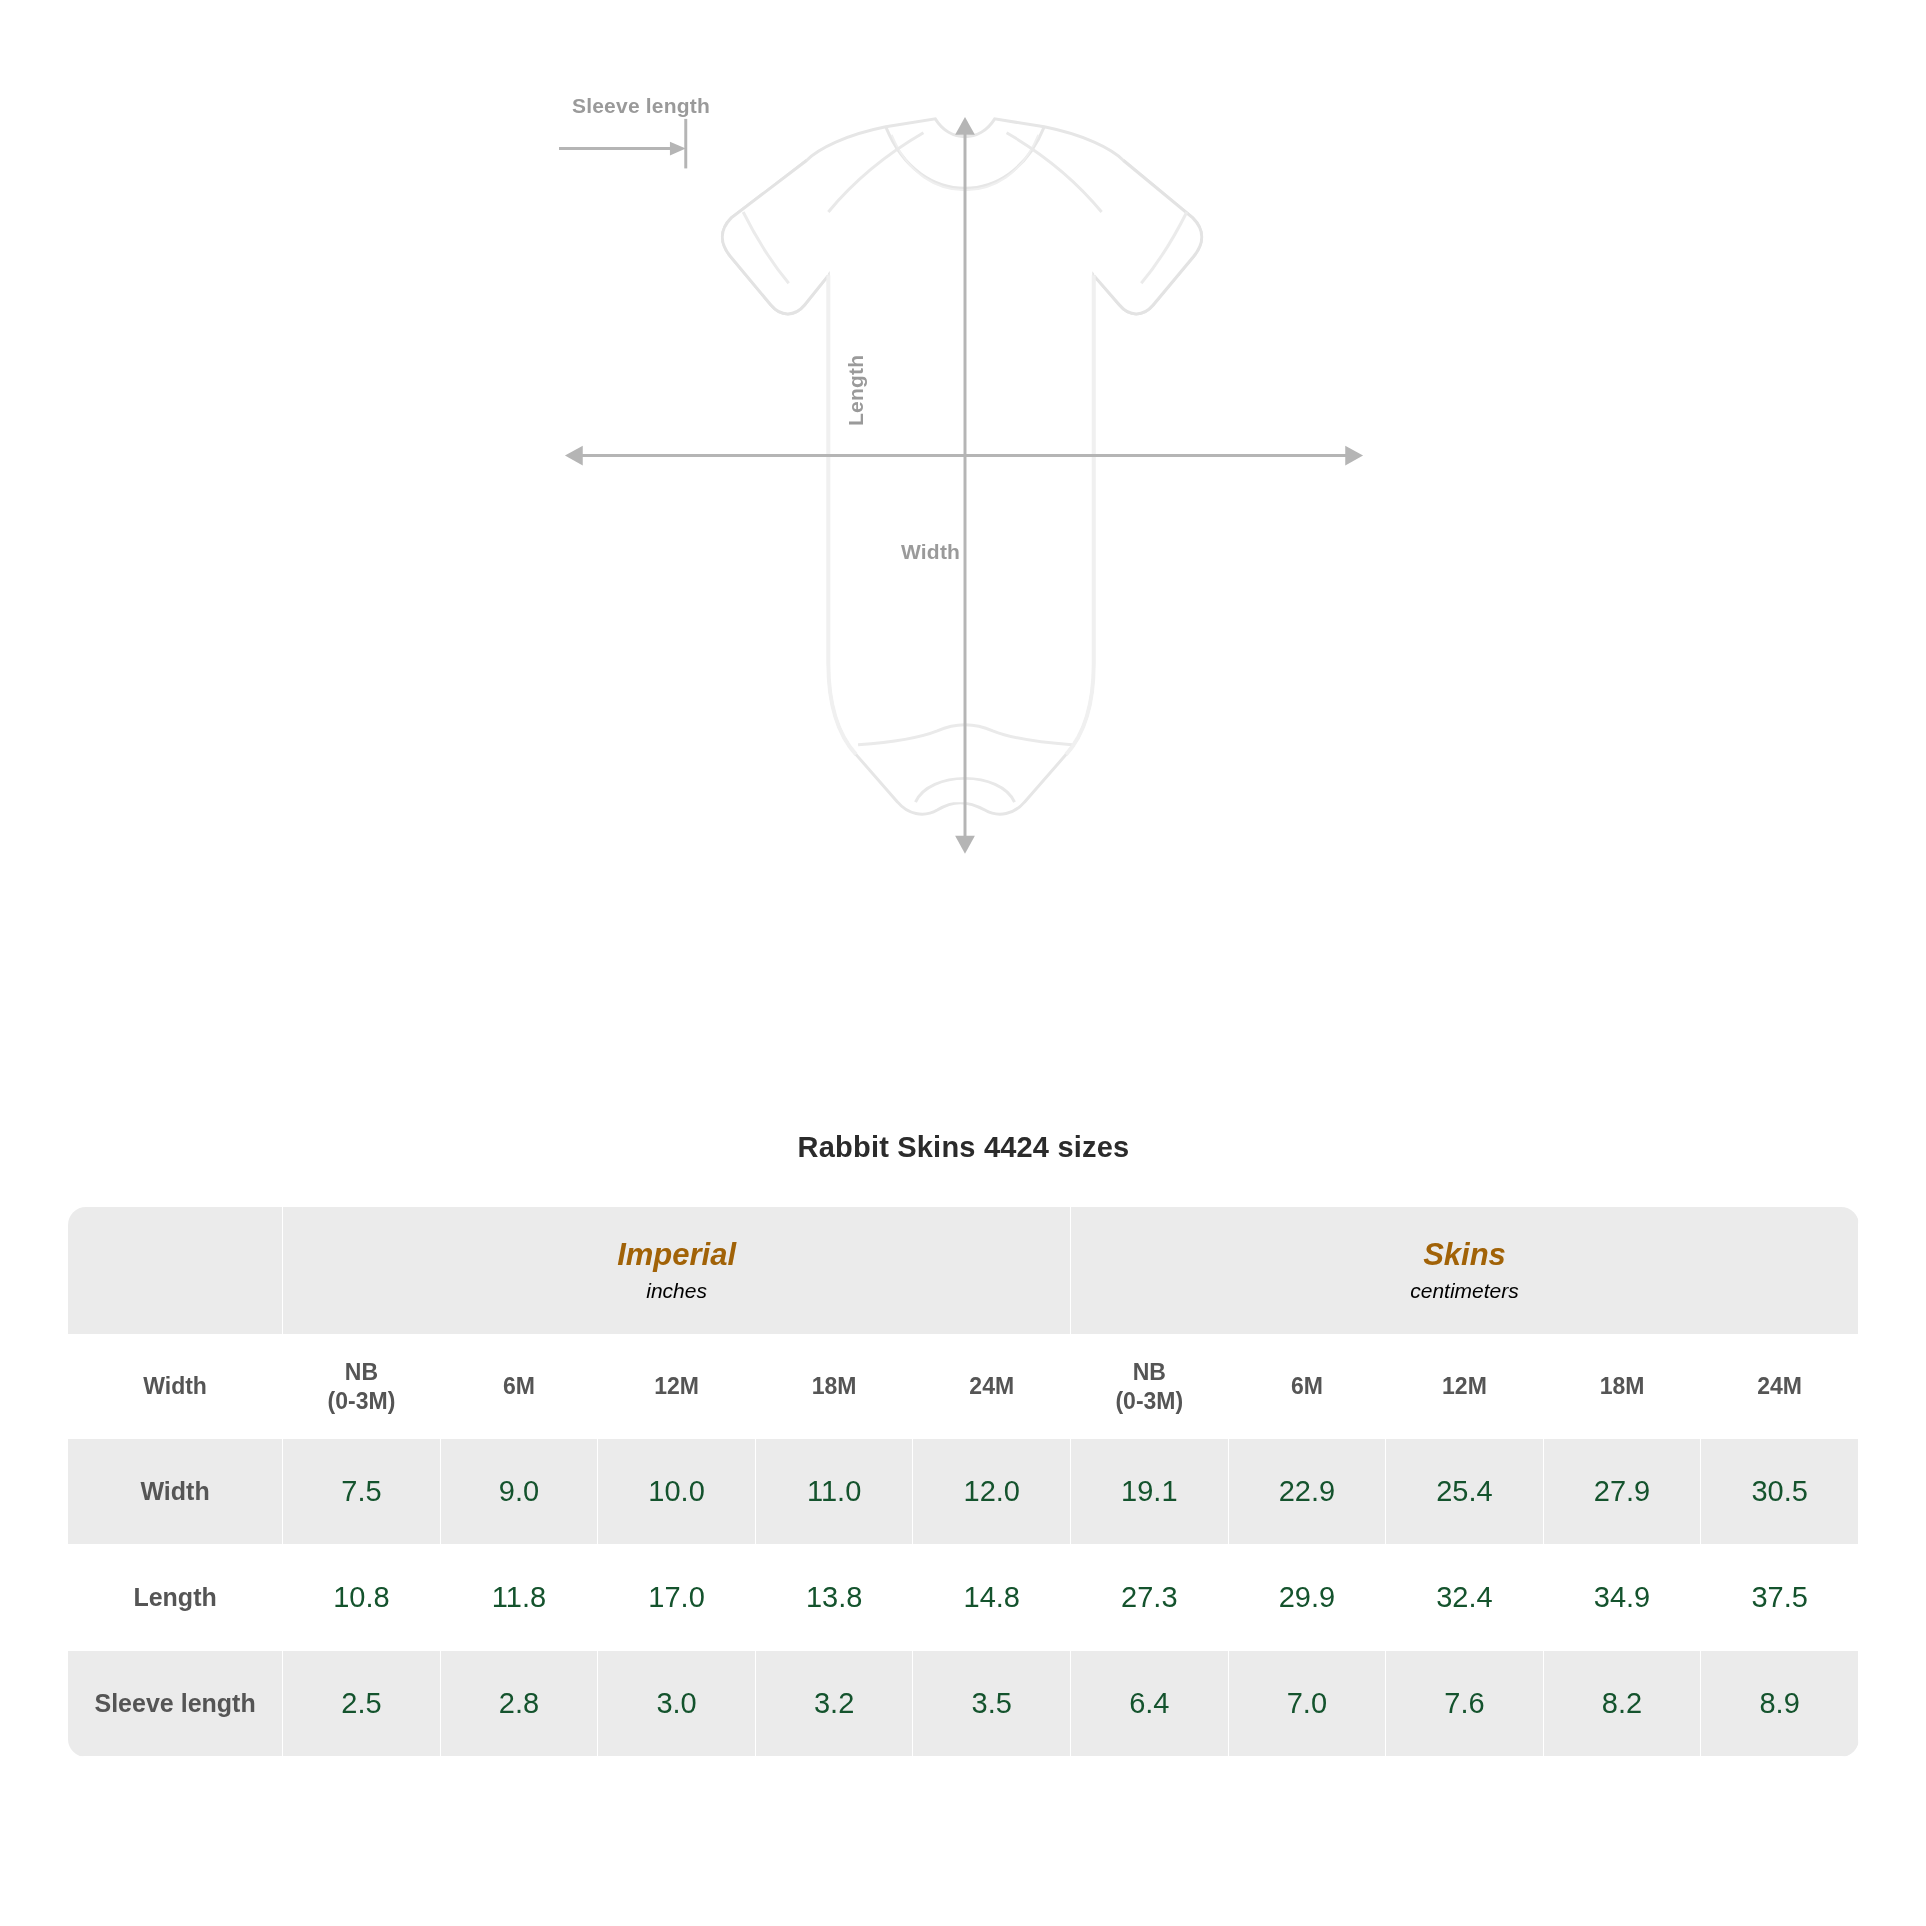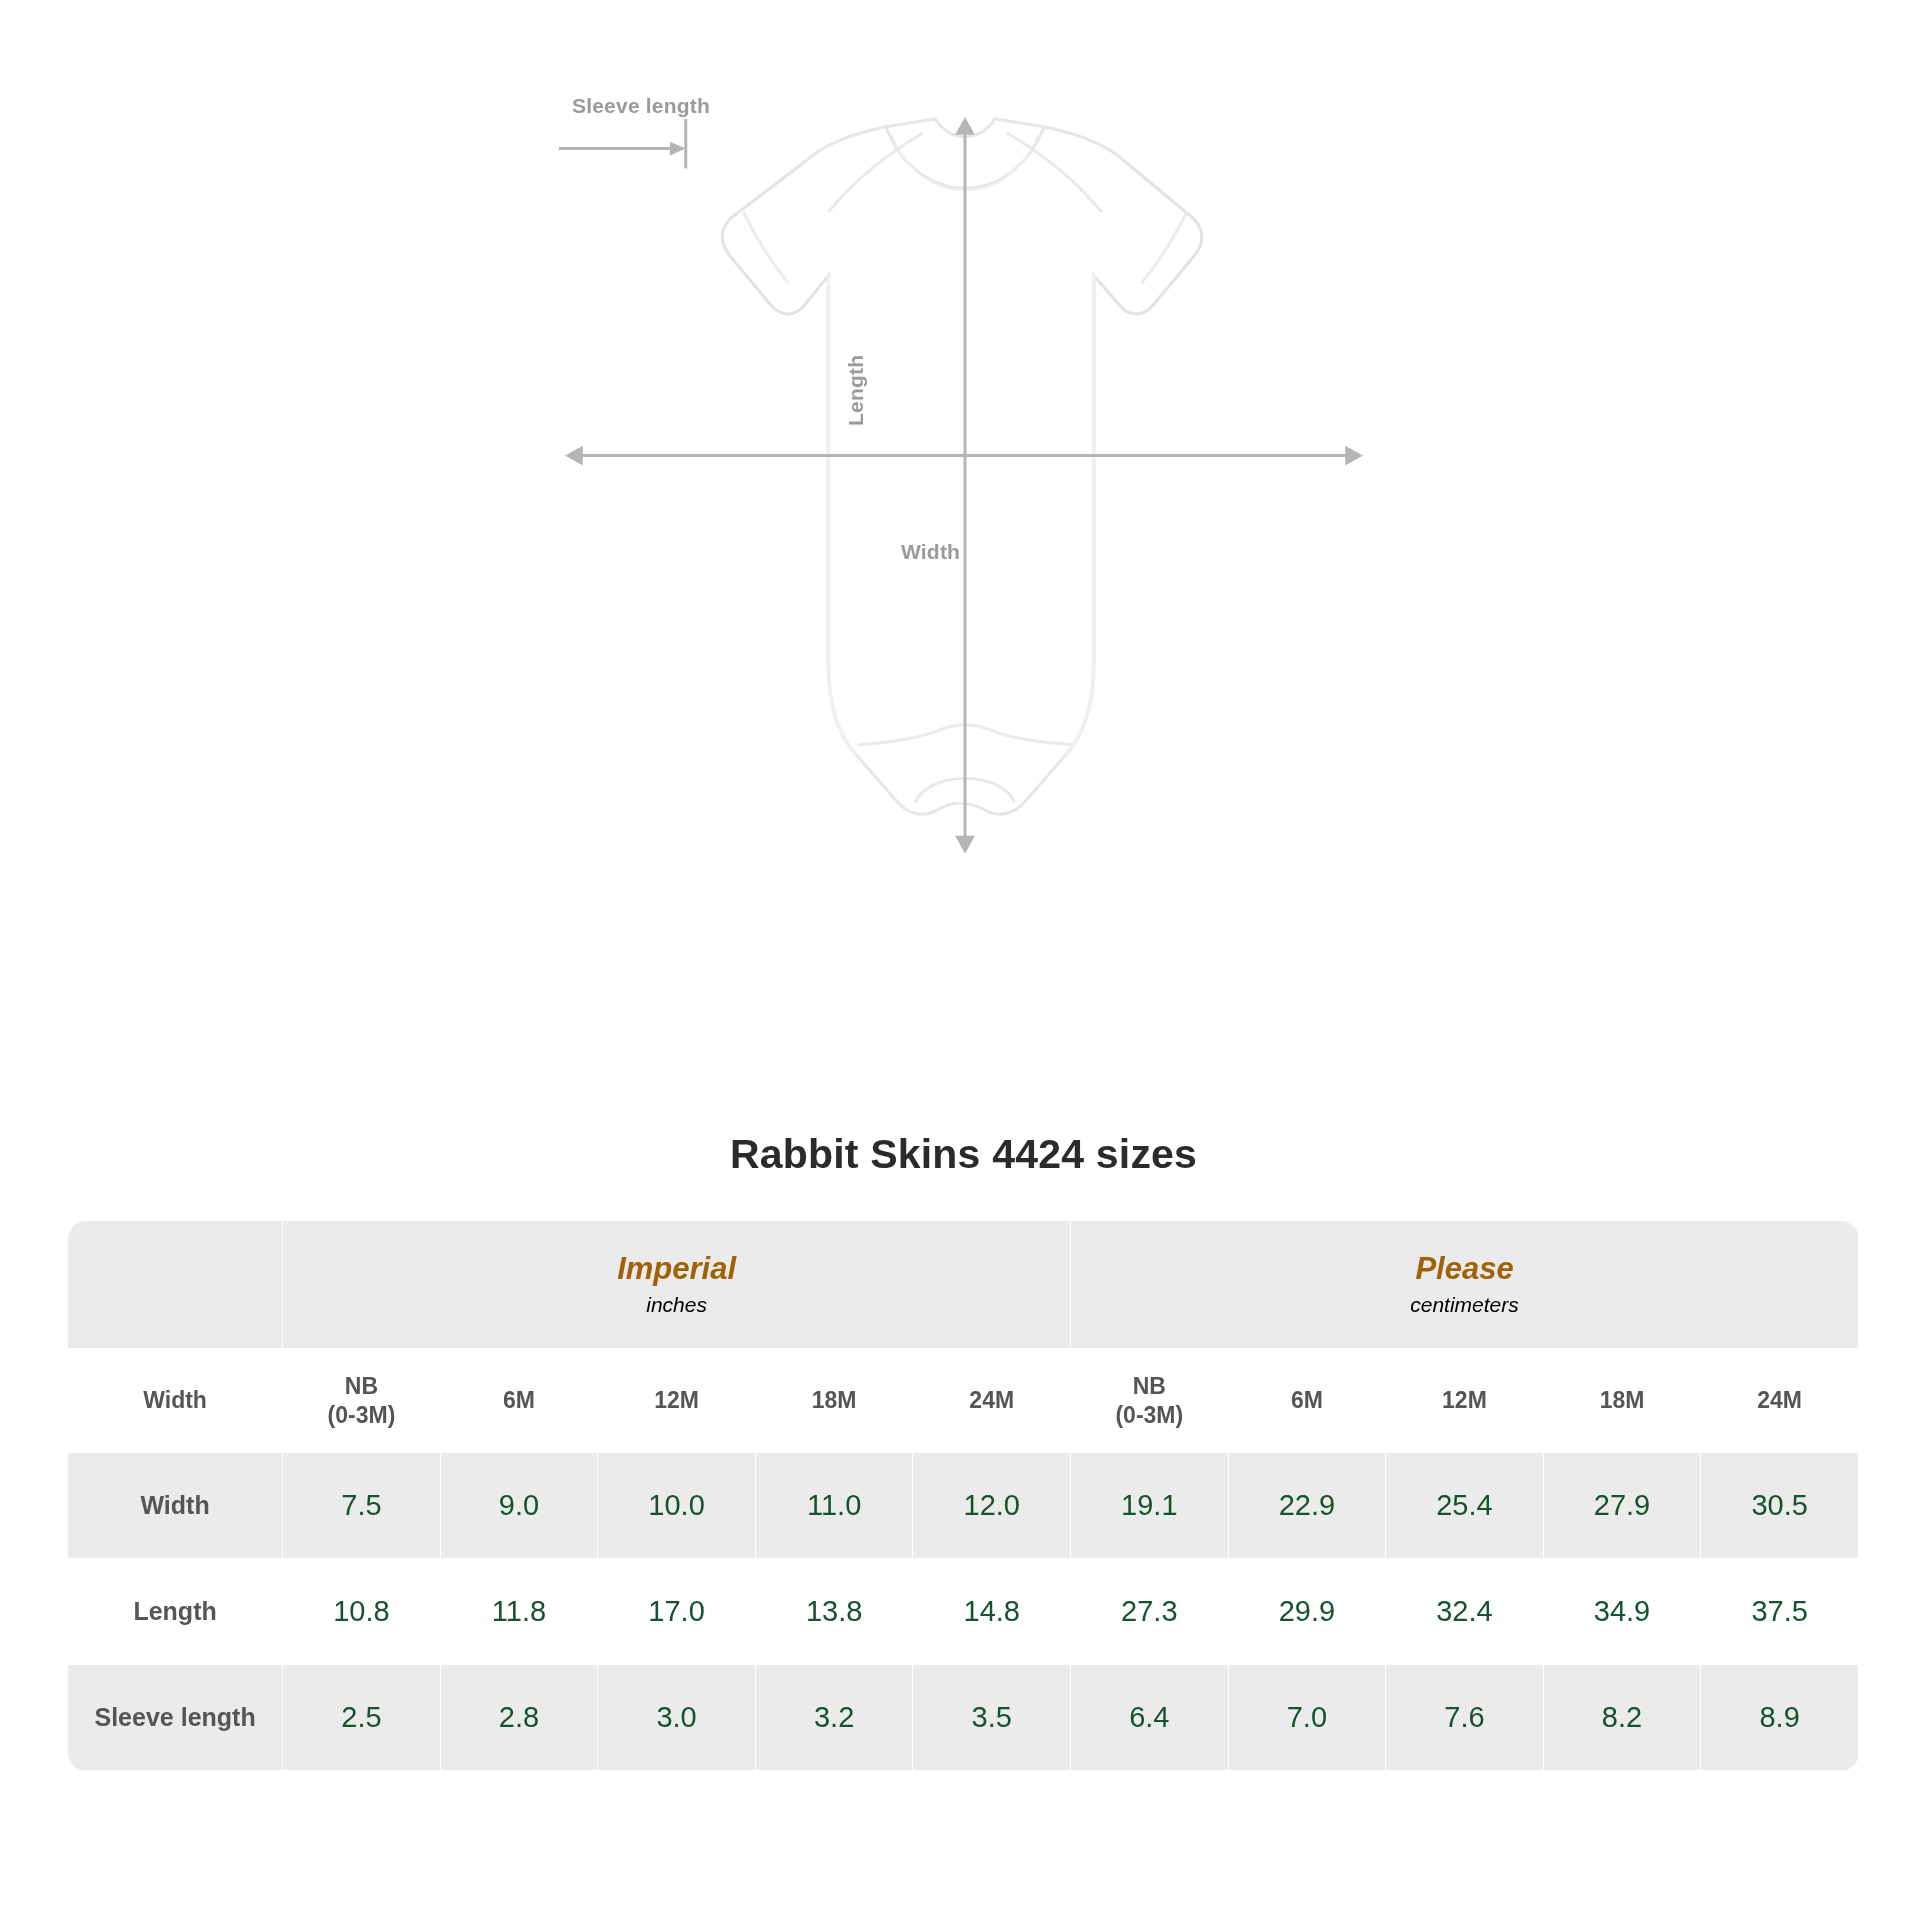"Rabbit Skins 4424 sizes" .chart-title { font-size: 41px -> 29px }
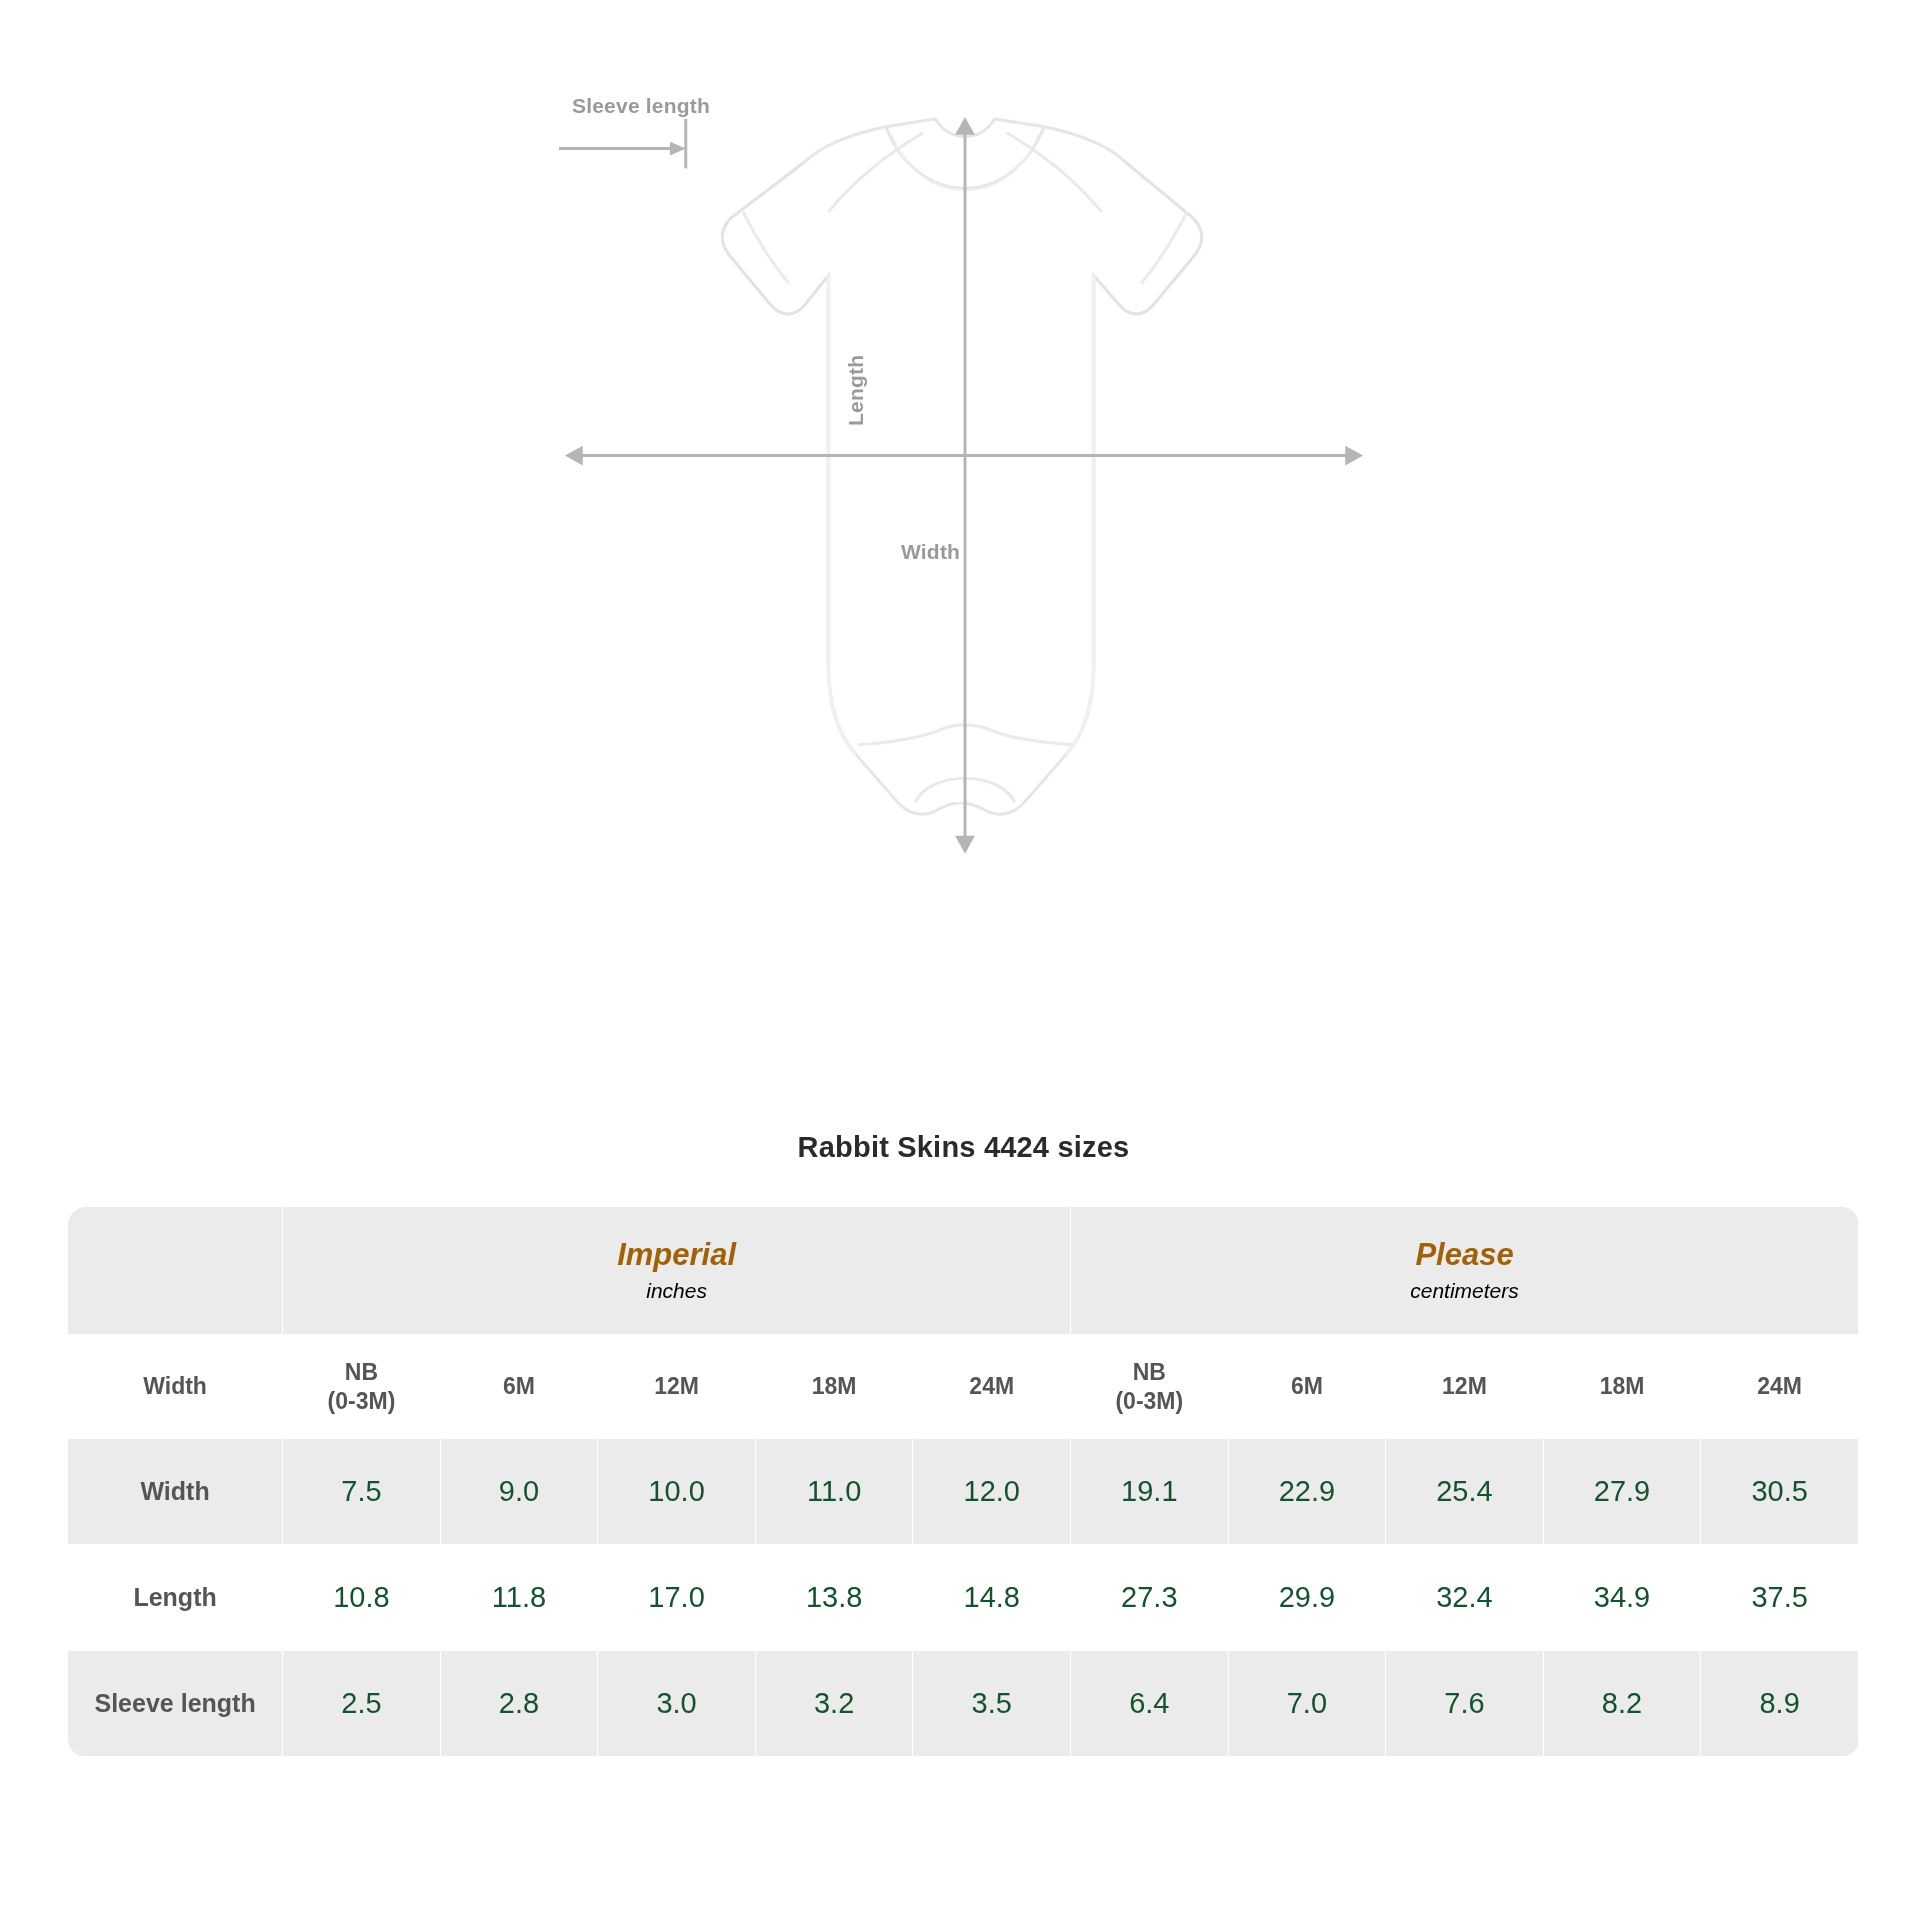"Please" div.unit-name { text: Please -> Skins }
